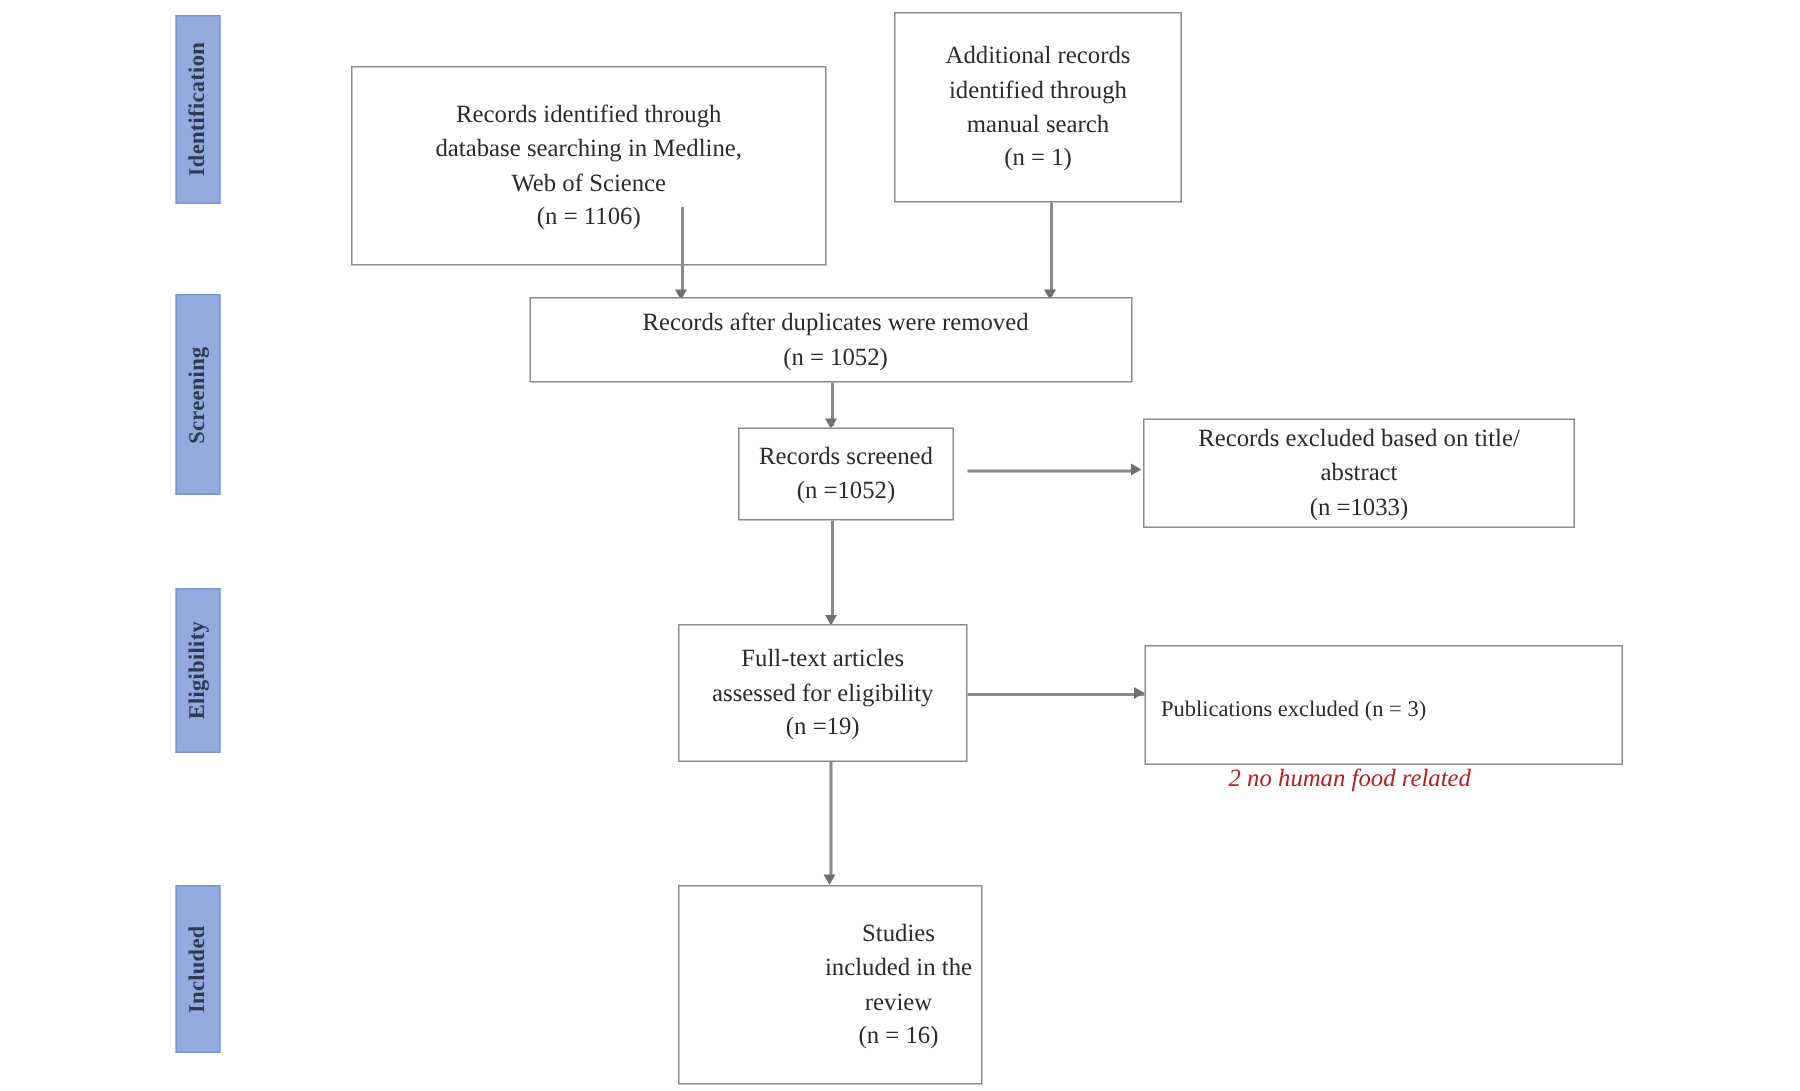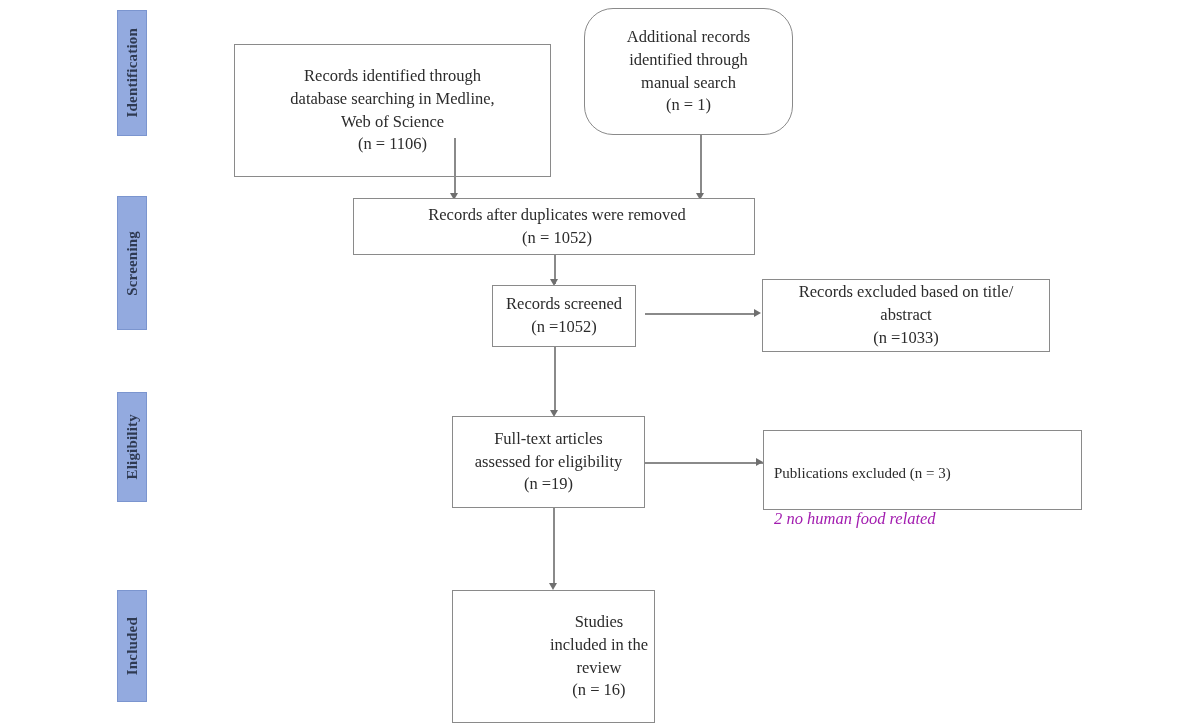"Additional records" div.box { border-radius: 29px -> none; left: 584px -> 596px; width: 209px -> 192px }
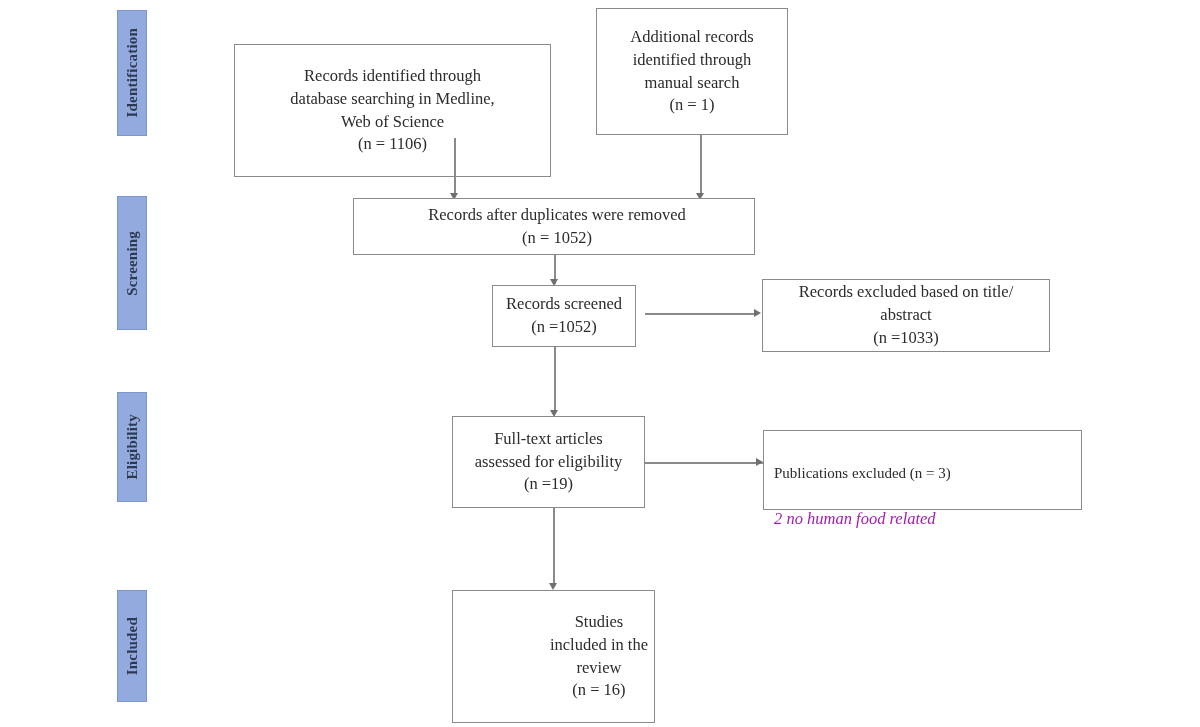"2 no human food related" .excl-item { color: #a21caf -> #b91c1c; margin-left: none -> 45px }
